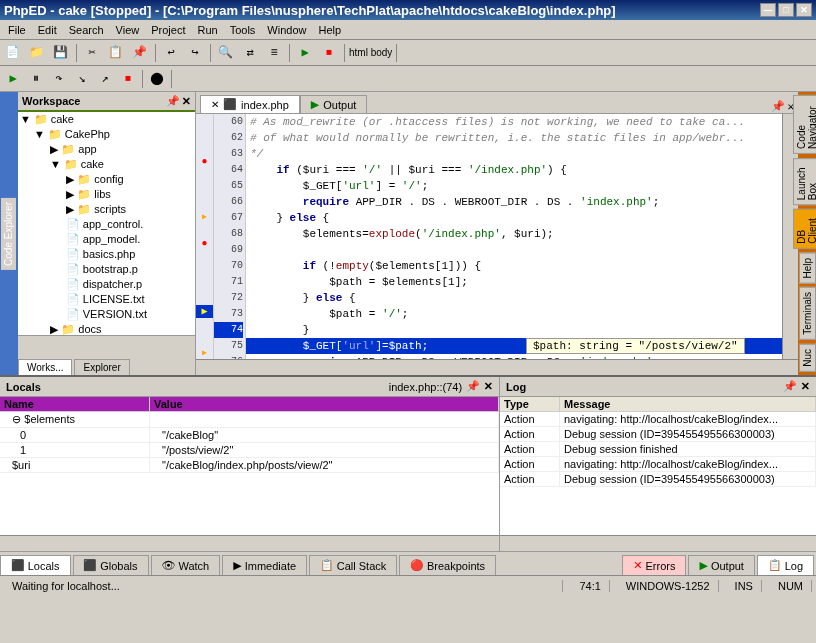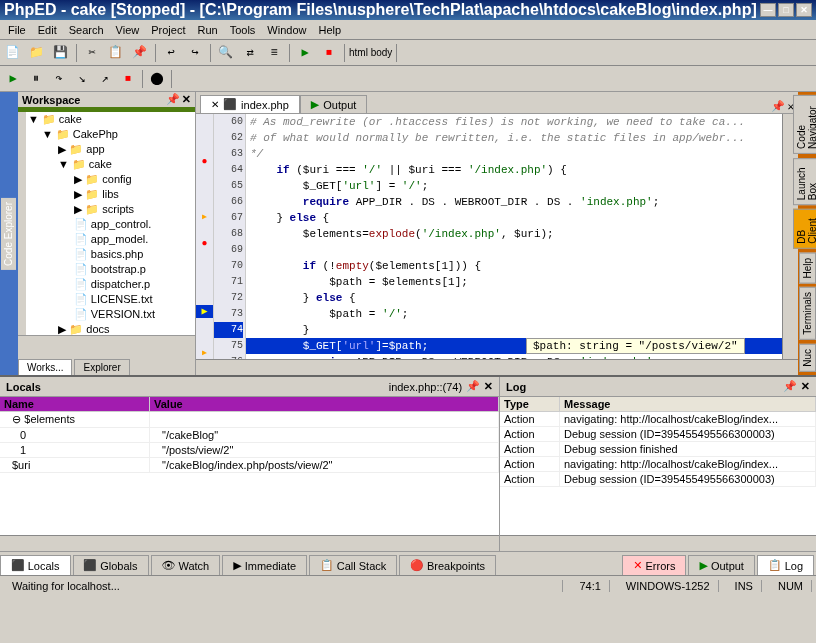"PhpED - cake [Stopped] -" span { font-size: 16px -> 13px }
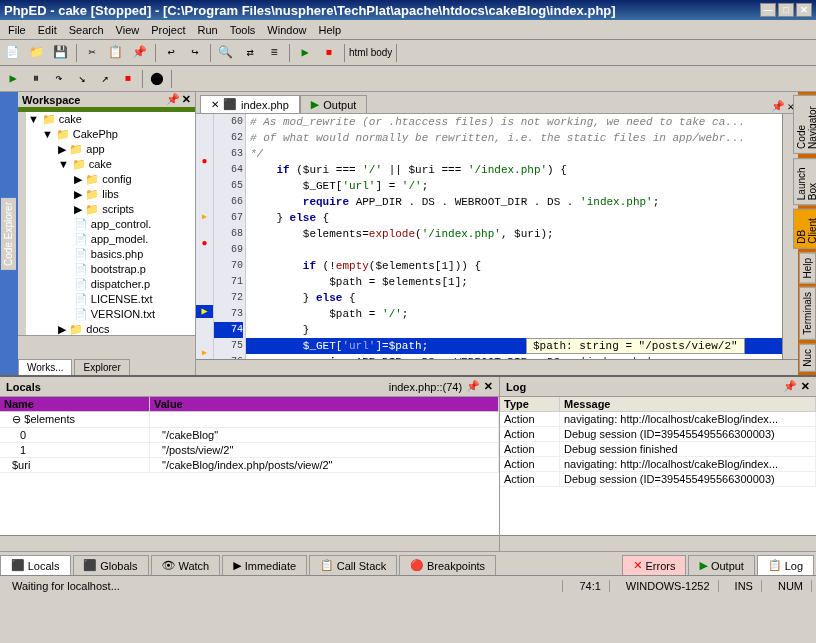"Workspace" .workspace-header { border-bottom: 5px solid #4d7c0f -> 2px solid #4d7c0f }
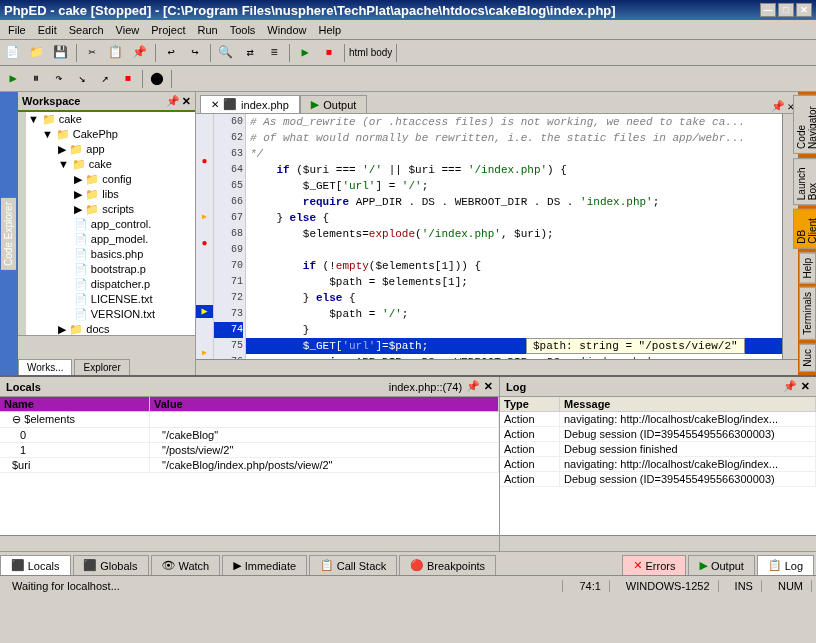"▼ 📁 cake" .tree-area { margin-left: 8px -> none }
